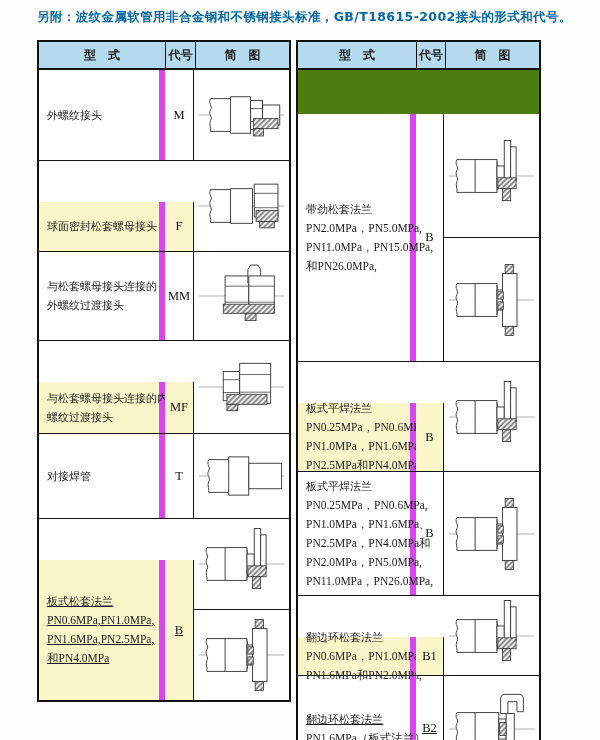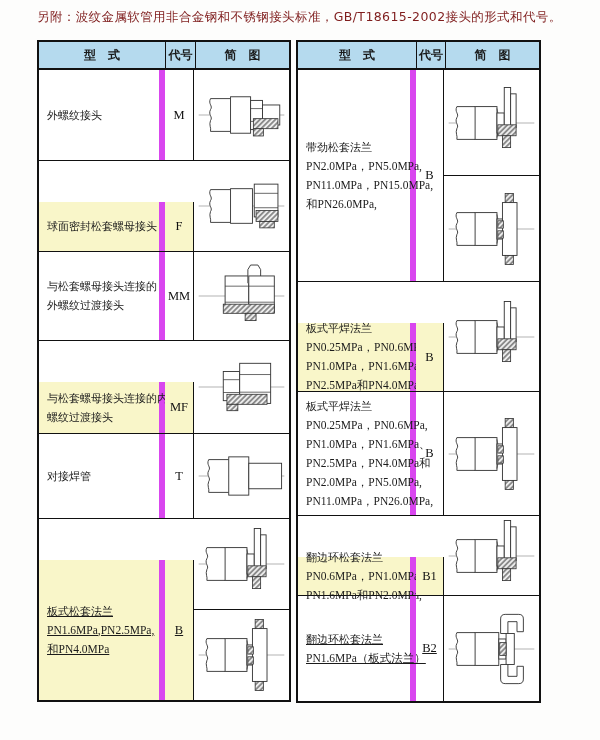"另附：波纹金属软管用非合金钢和不锈钢接头标准，GB/T18615-2002接头的" .title { color: #7f1d1d -> #0369a1; font-weight: normal -> bold }
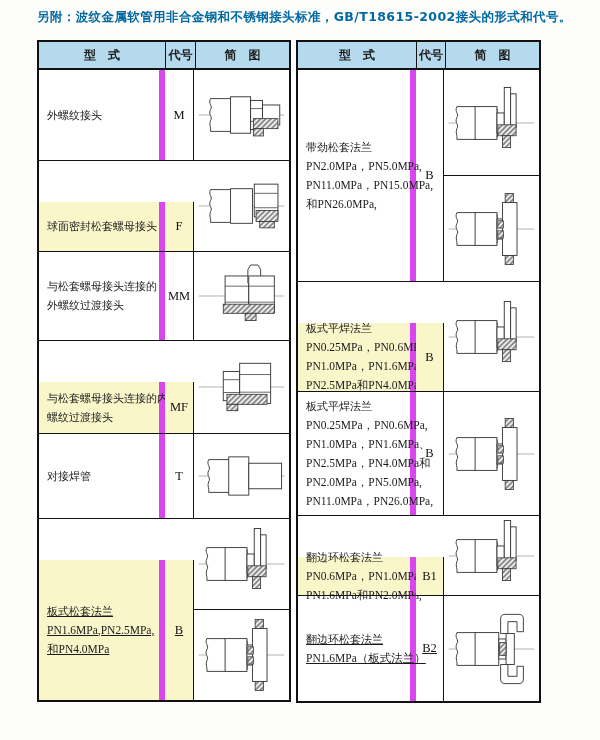"带劲松套法兰" div.trow { height: 212px -> 248px; margin-top: none -> 44px }
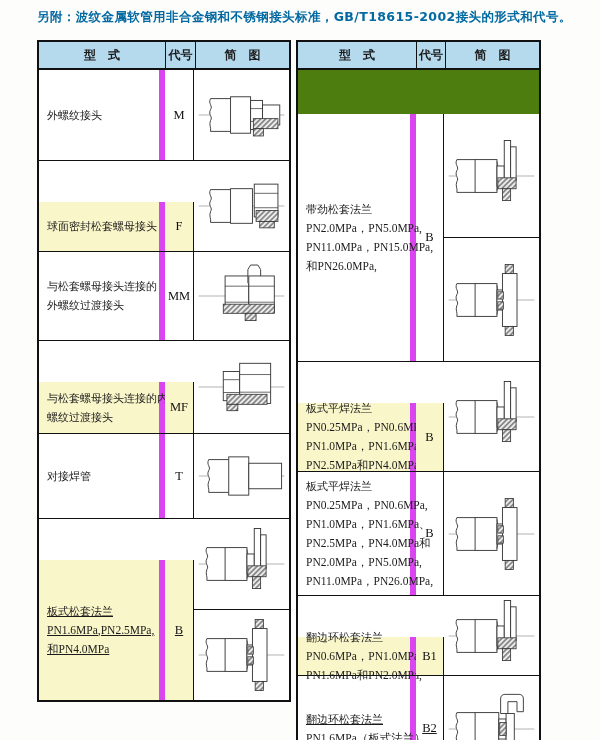"PN0.6MPa,PN1.0MPa," div.tline { html: none -> <div>PN0.6MPa,PN1.0MPa,</div> }
